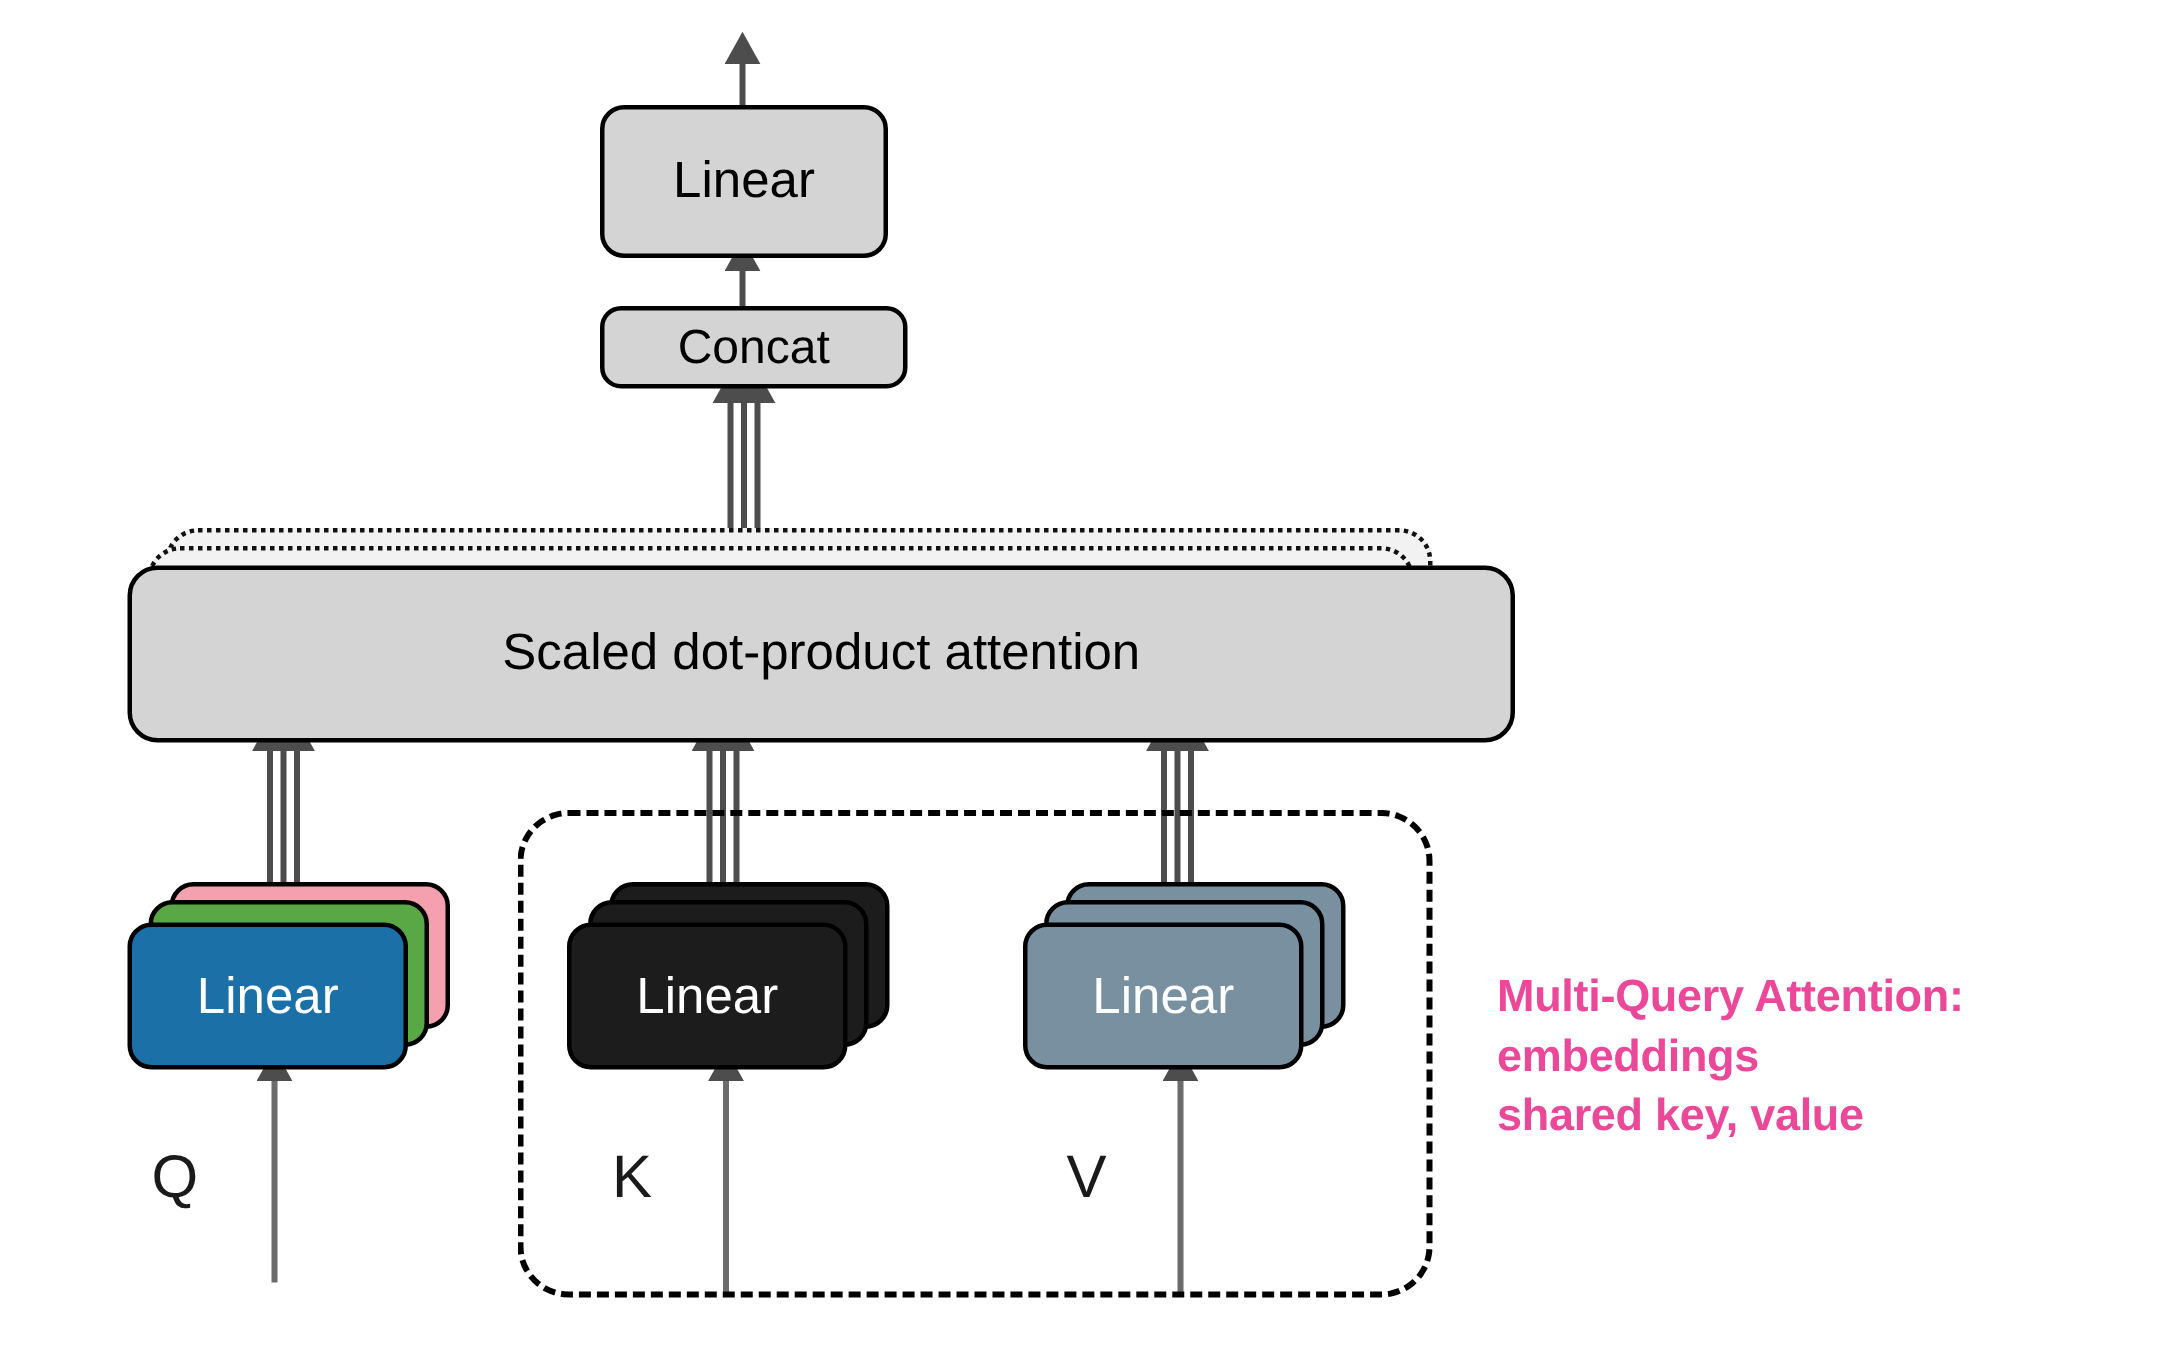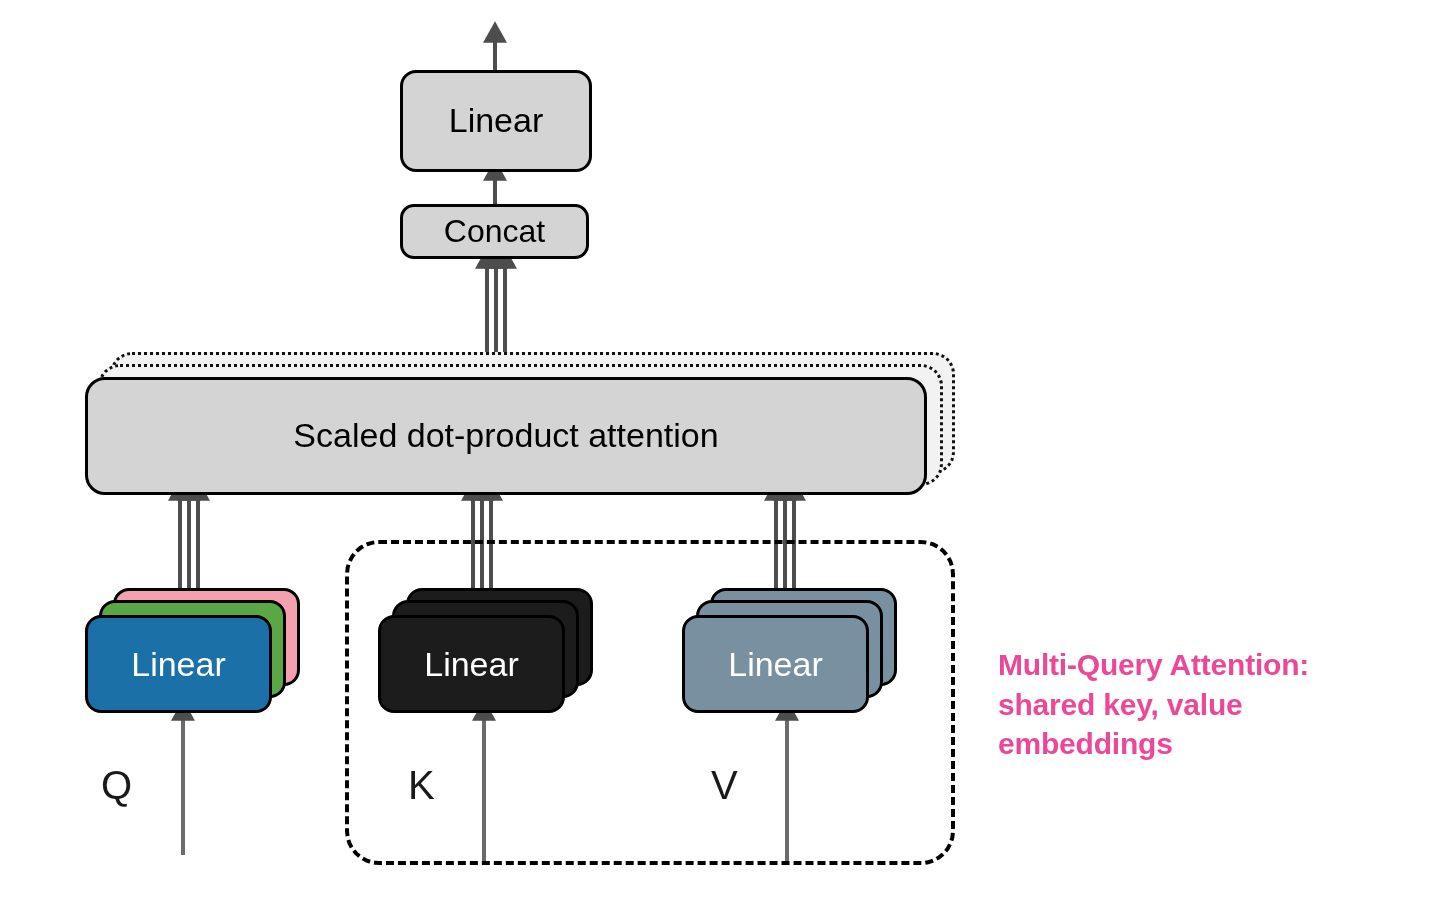"Concat" div.node { width: 189px -> 205px }
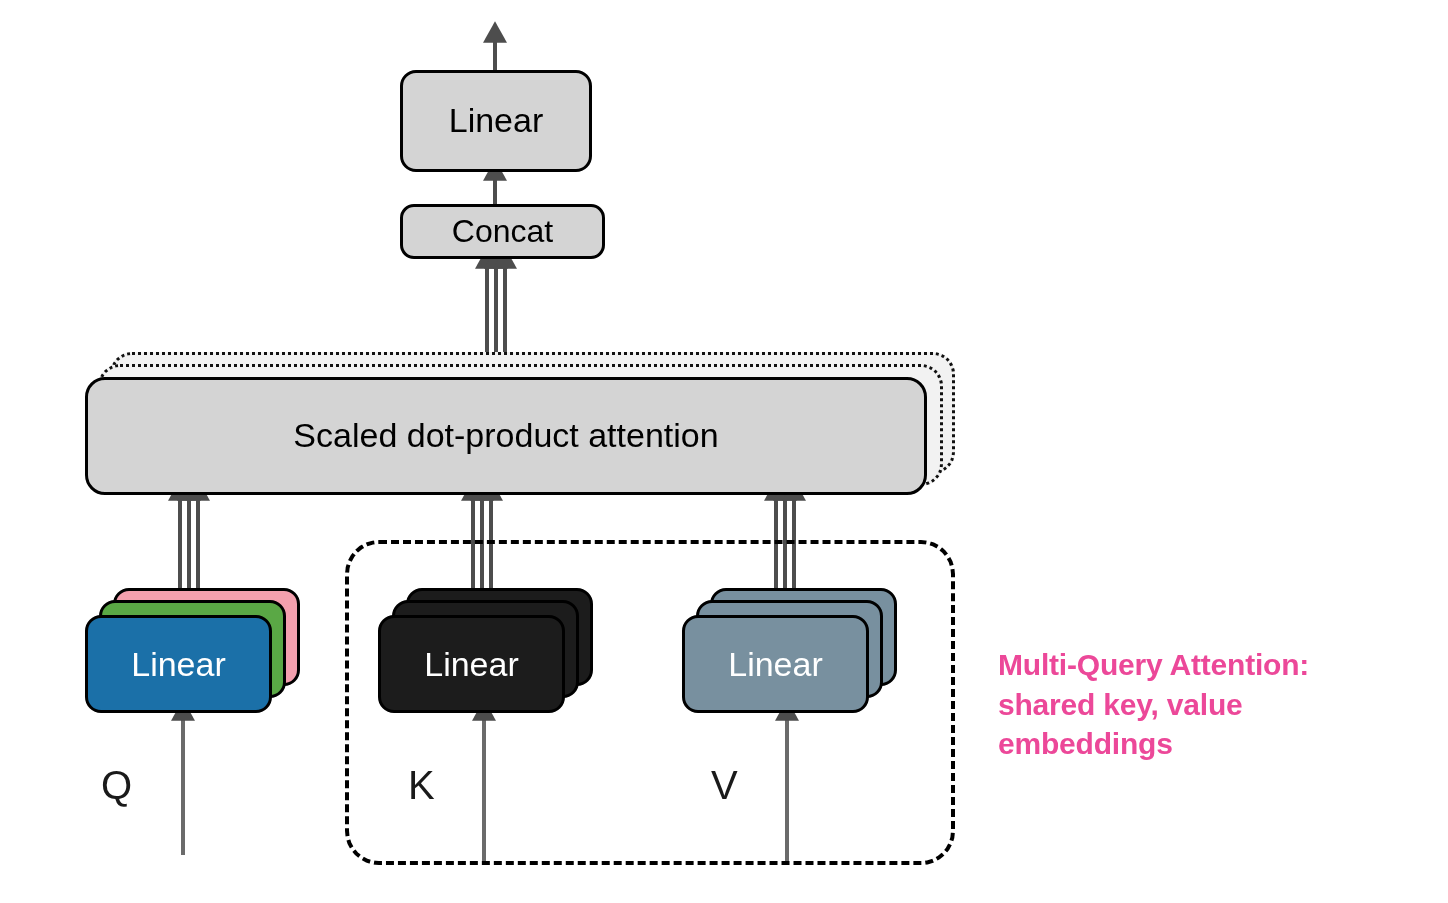"Scaled dot-product attention" div.node { width: 842px -> 925px }
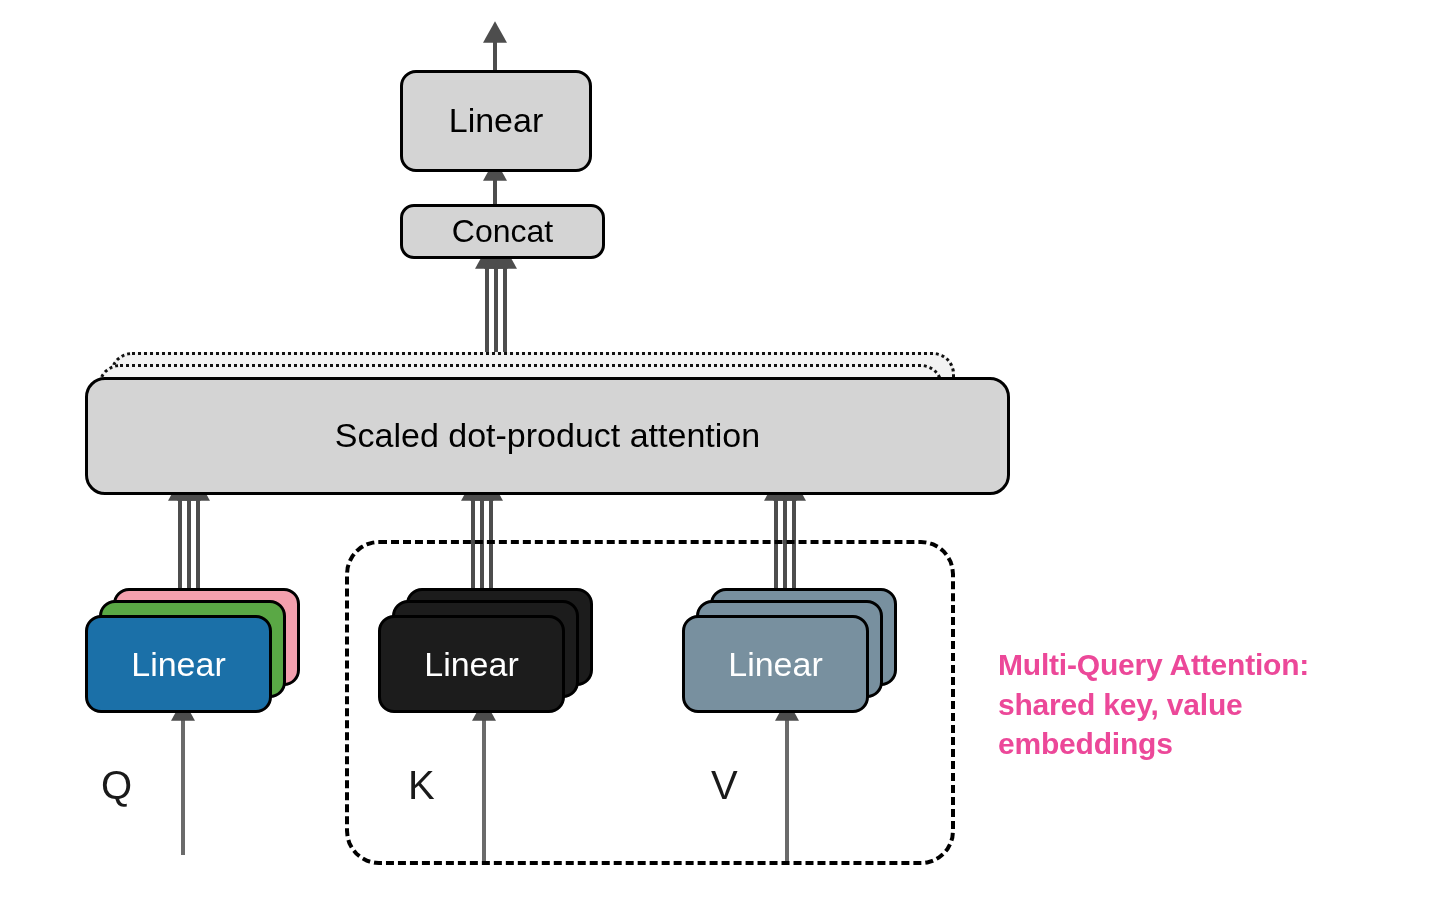"shared key, value" div { order: before "embeddings" -> after "embeddings" }
